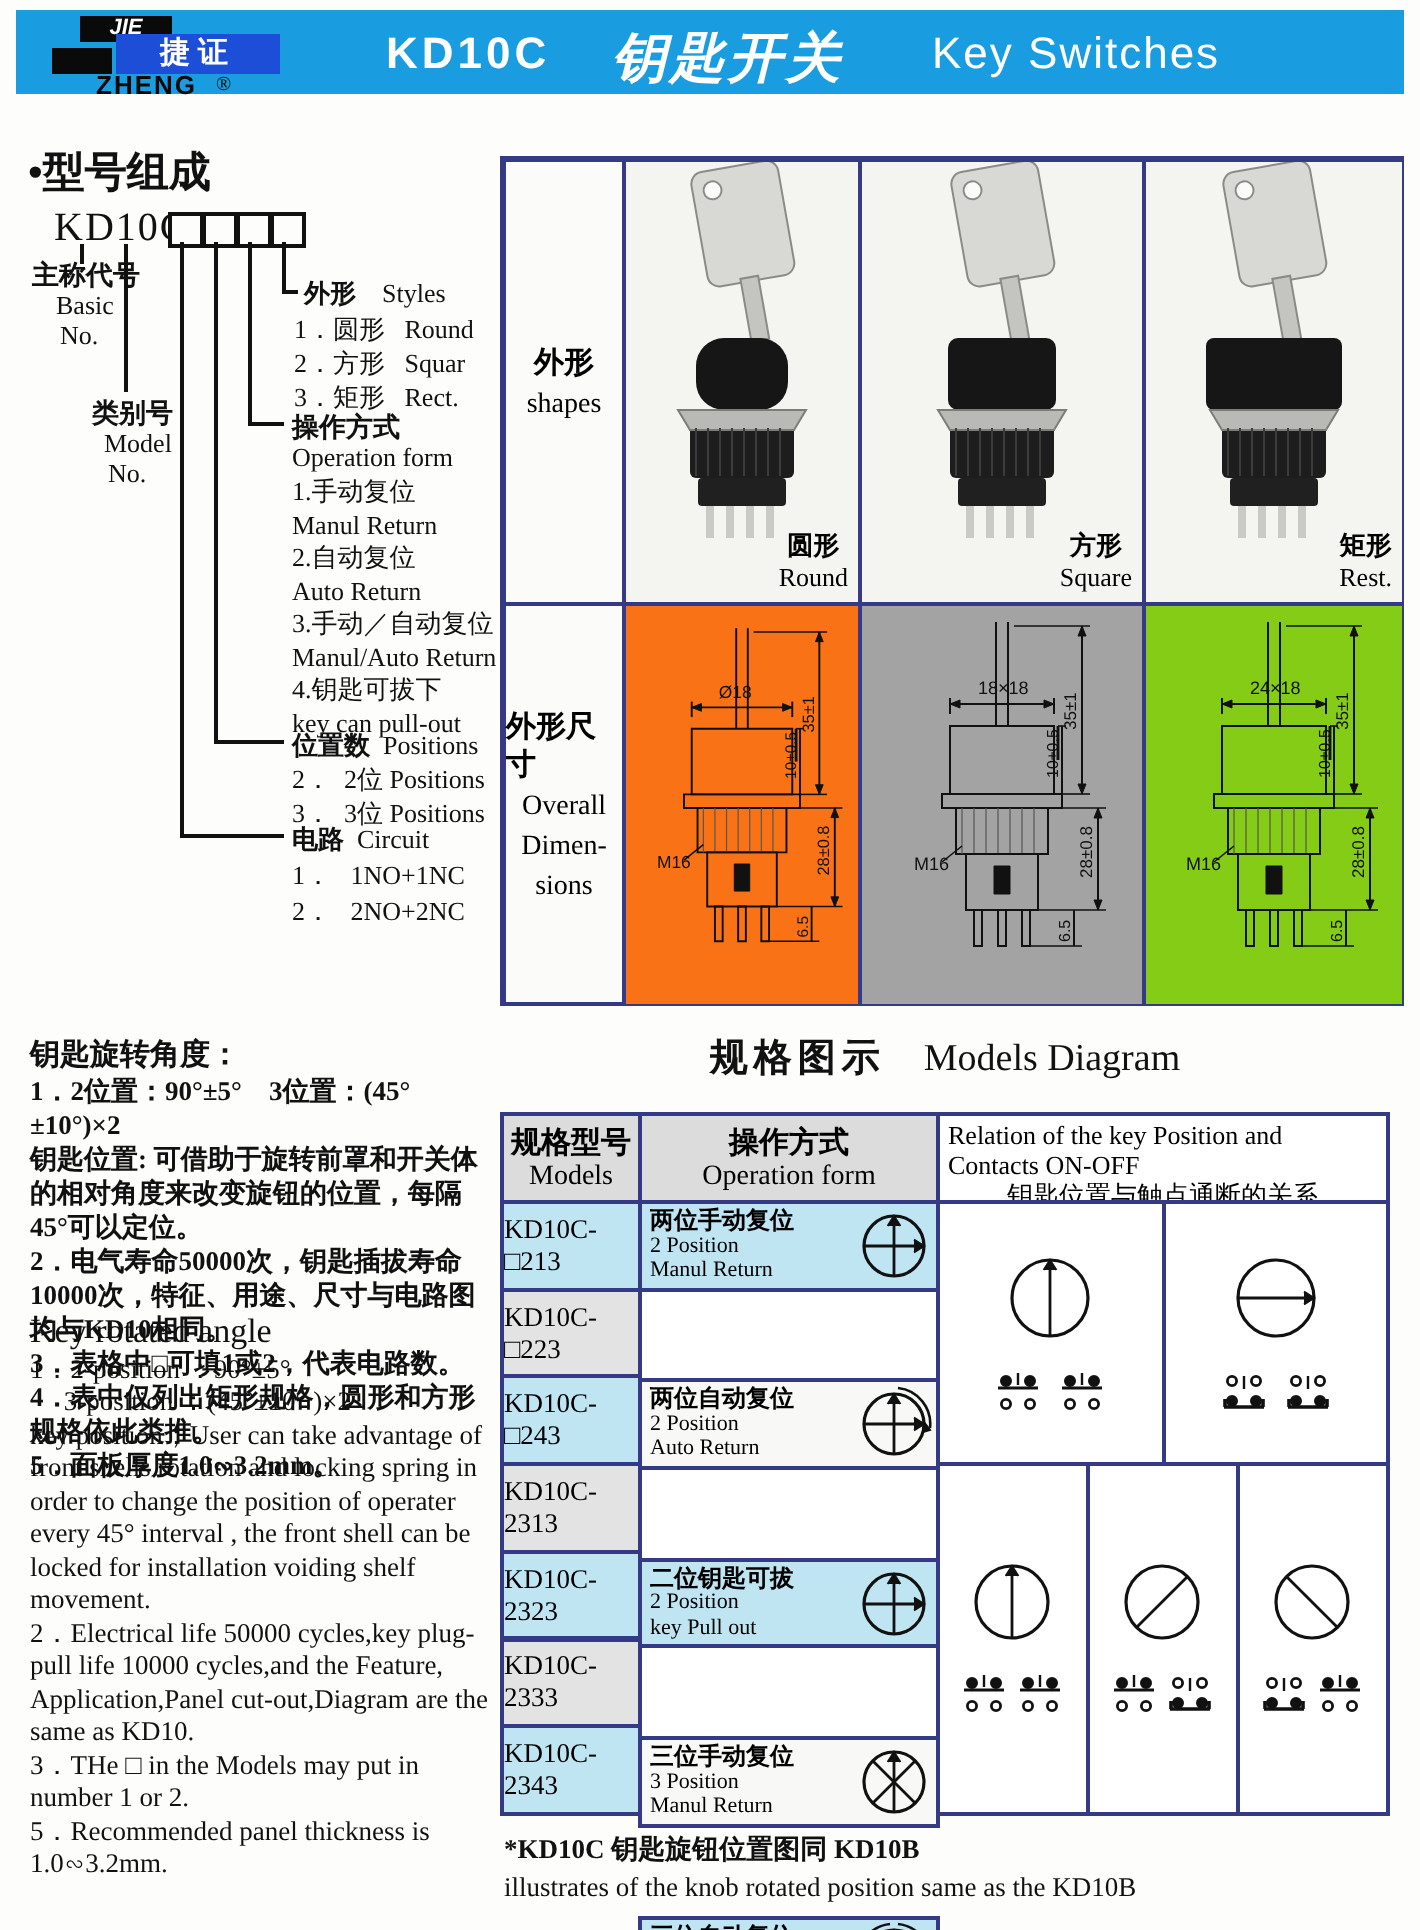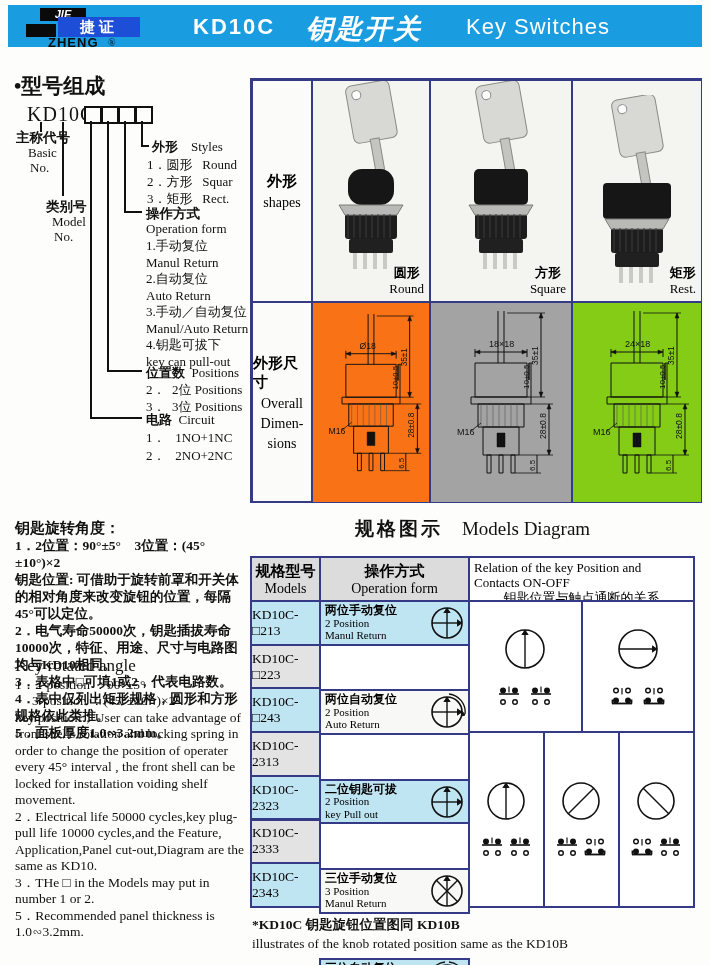"矩形" div.scell { align-items: flex-end -> flex-start }
